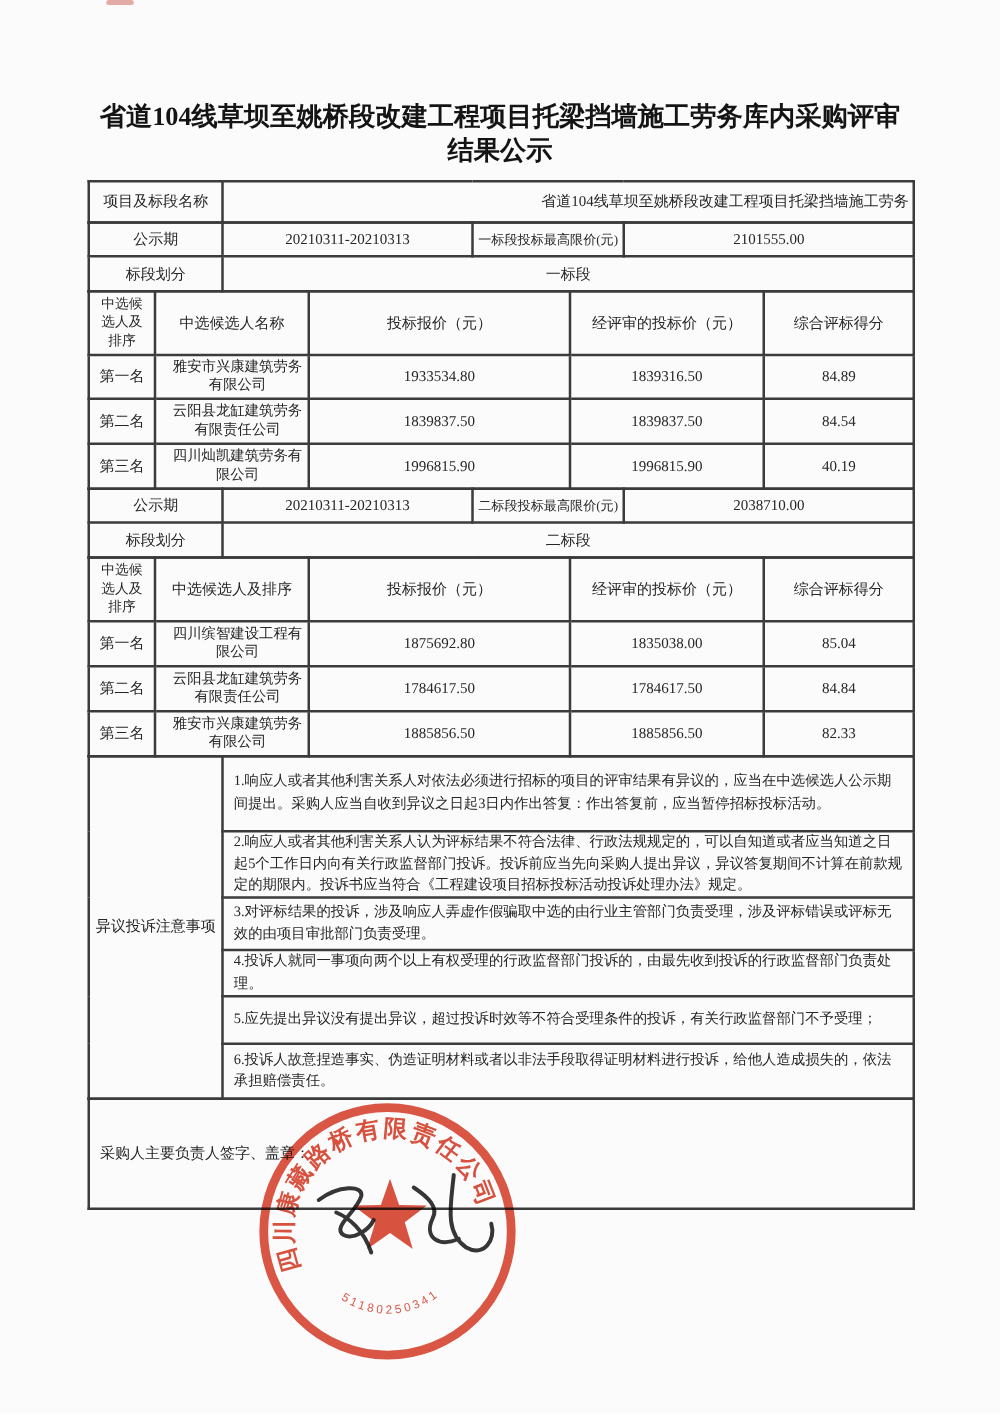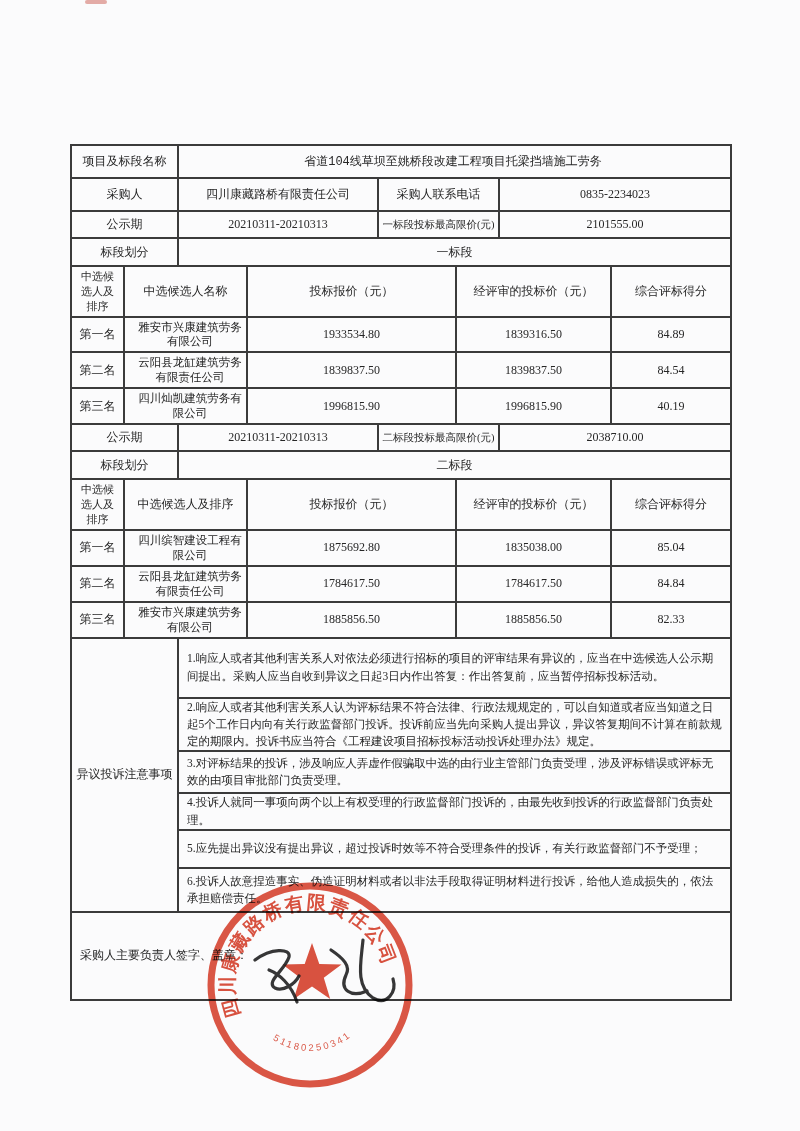"省道104线草坝至姚桥段改建工程项目托梁挡墙施工劳务库内采购评审结果公示" div.doc-title { html: none -> <div>省道104线草坝至姚桥段改建工程项目托梁挡墙施工劳务库内采购评审结果公示</div> }
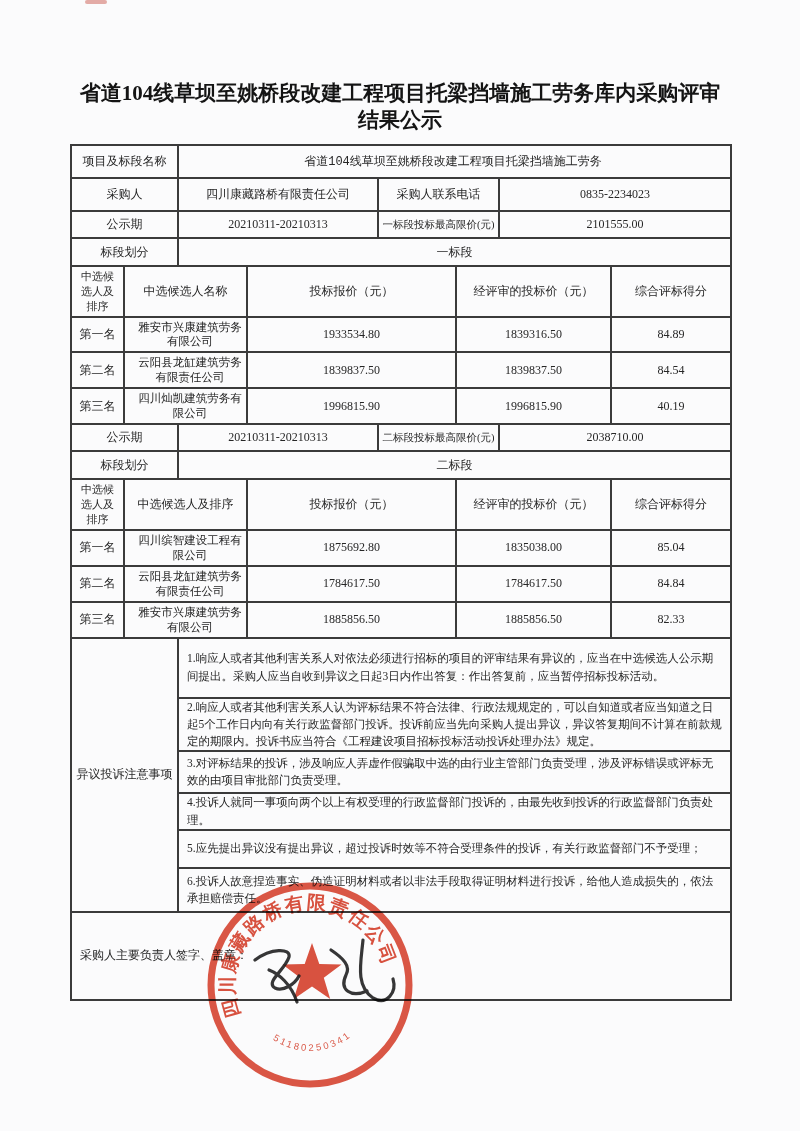"省道104线草坝至姚桥段改建工程项目托梁挡墙施工劳务" td.left { font-family: Liberation Mono, monospace -> none; text-align: center -> right }
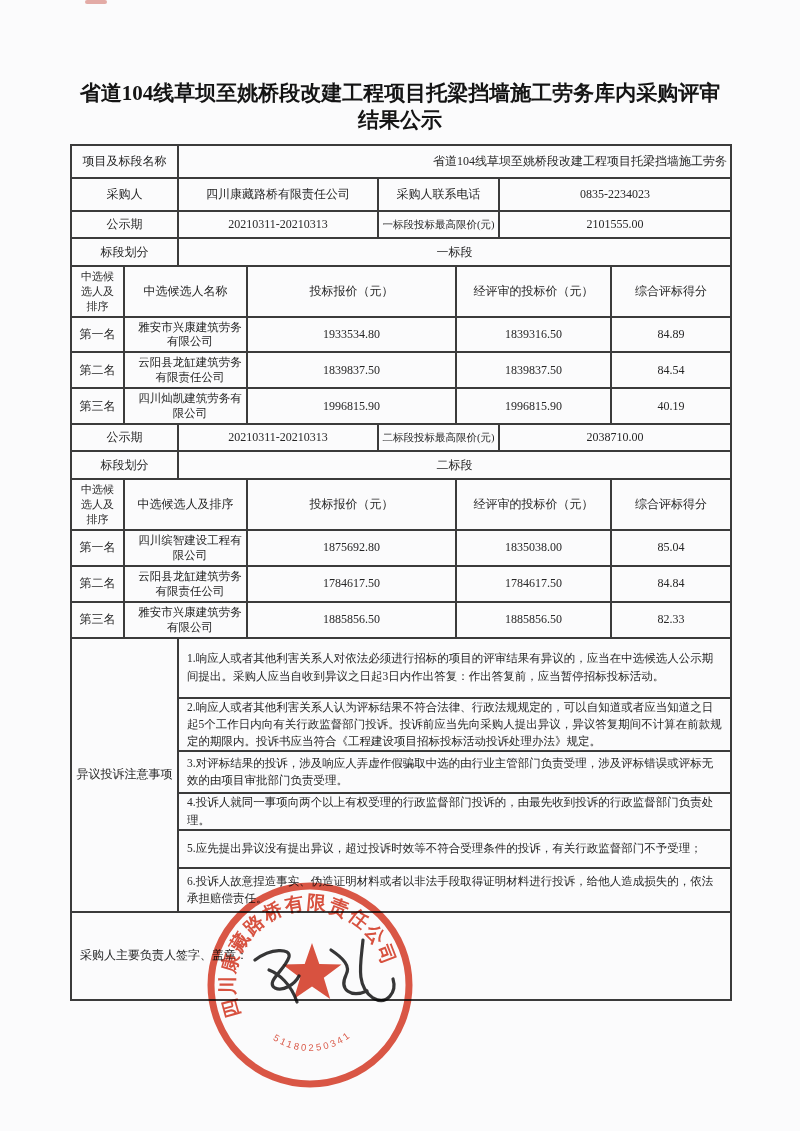"采购人" tr { html: <tr> <td>采购人</td> <td>四川康藏路桥有限责任公司</td> <td>采购人联系电话</td> <td>0835-2234023</td> </tr> -> none }
